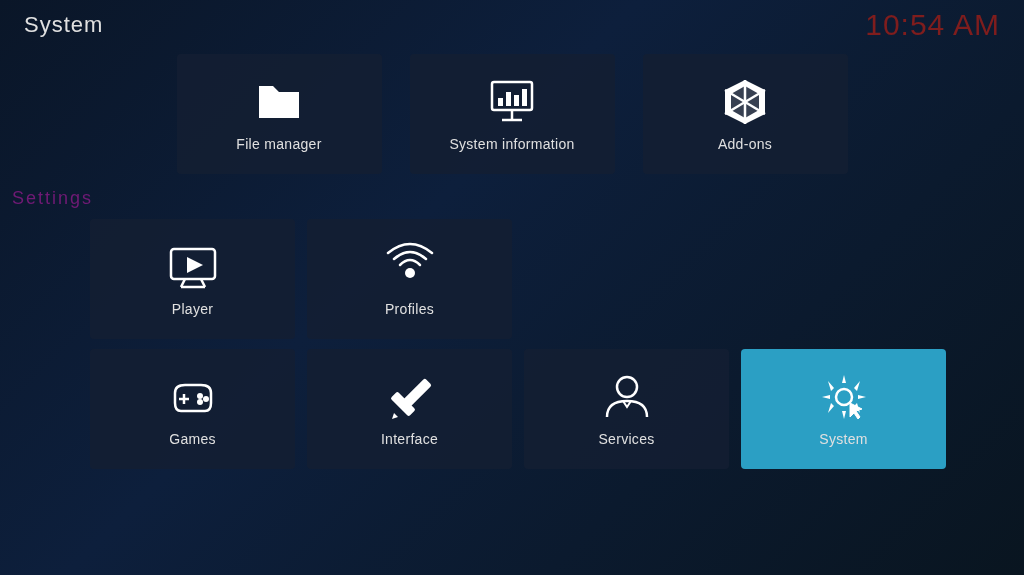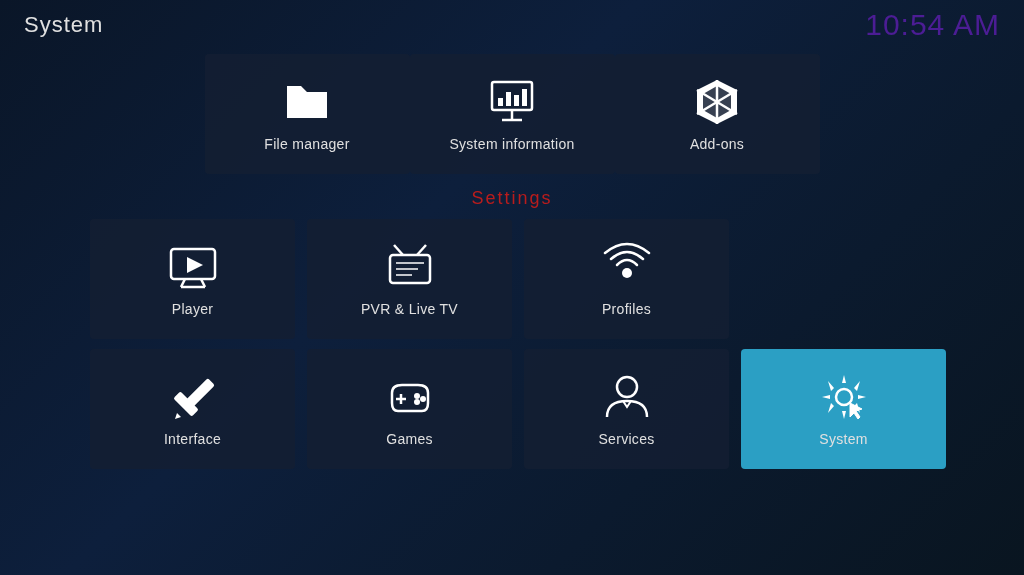"10:54 AM" .header-time { color: #4c1d95 -> #7f1d1d }
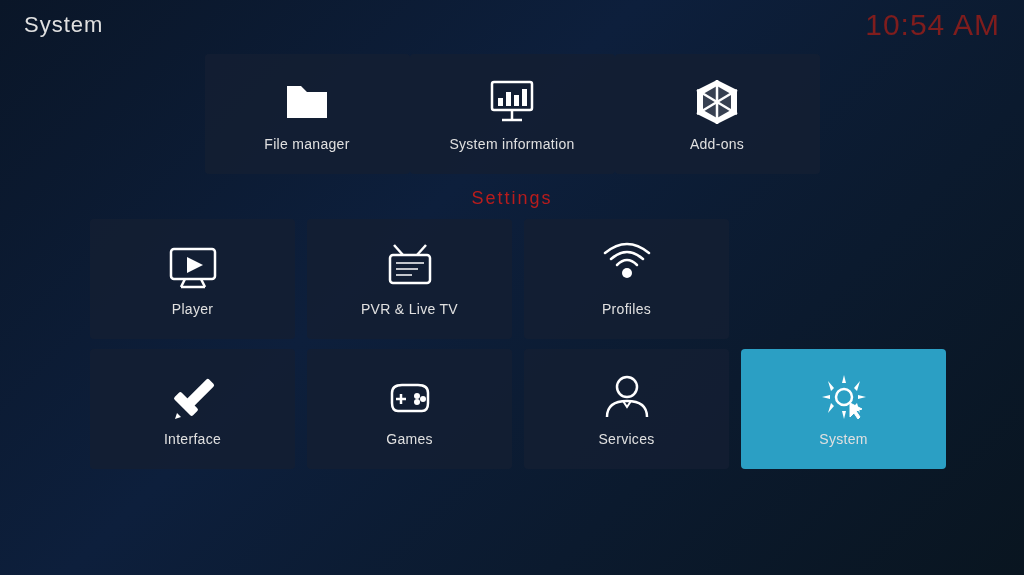"File manager" .top-row { gap: 0 -> 28px }
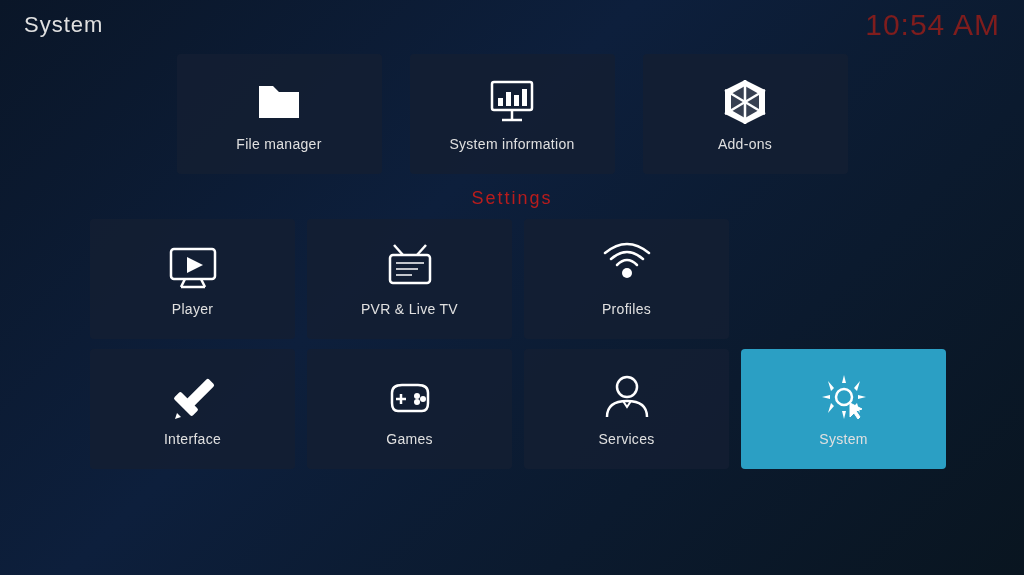"Settings" .settings-label { color: #b91c1c -> #701a75; margin-left: none -> 12px; text-align: center -> left }
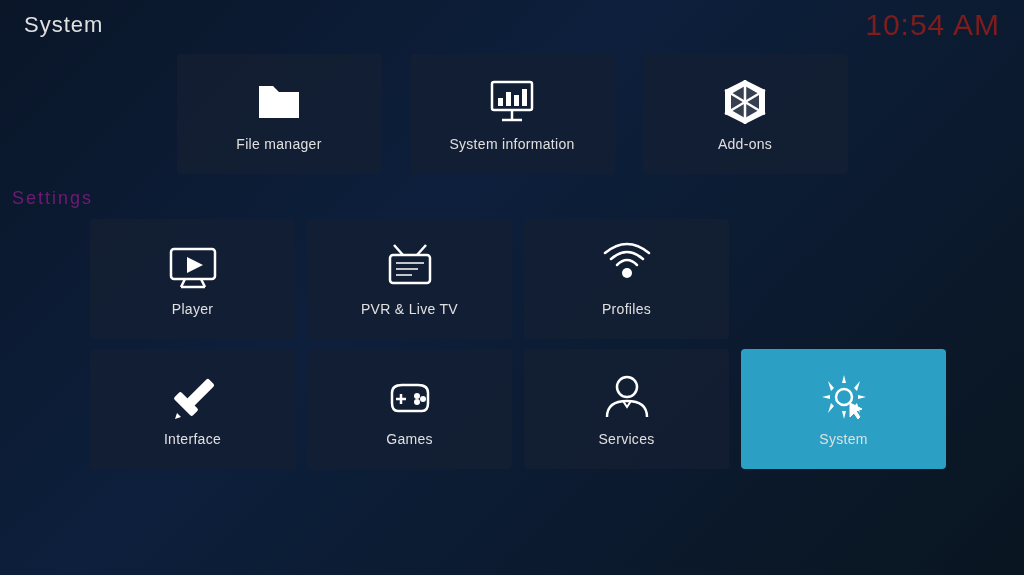"PVR & Live TV" div.tile { html: <div> <svg> <rect></rect> <line></line> <line></line> <line></line> <line></line> <line></line> </svg> <span>PVR &amp; Live TV</span> </div> -> none }
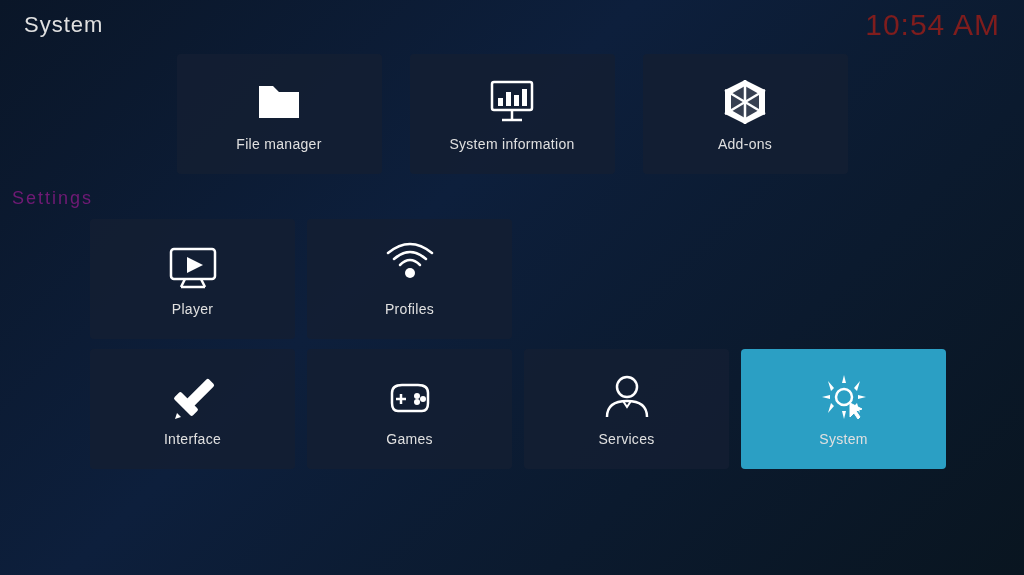"Interface" div.tile { order: before "Games" -> after "Games" }
